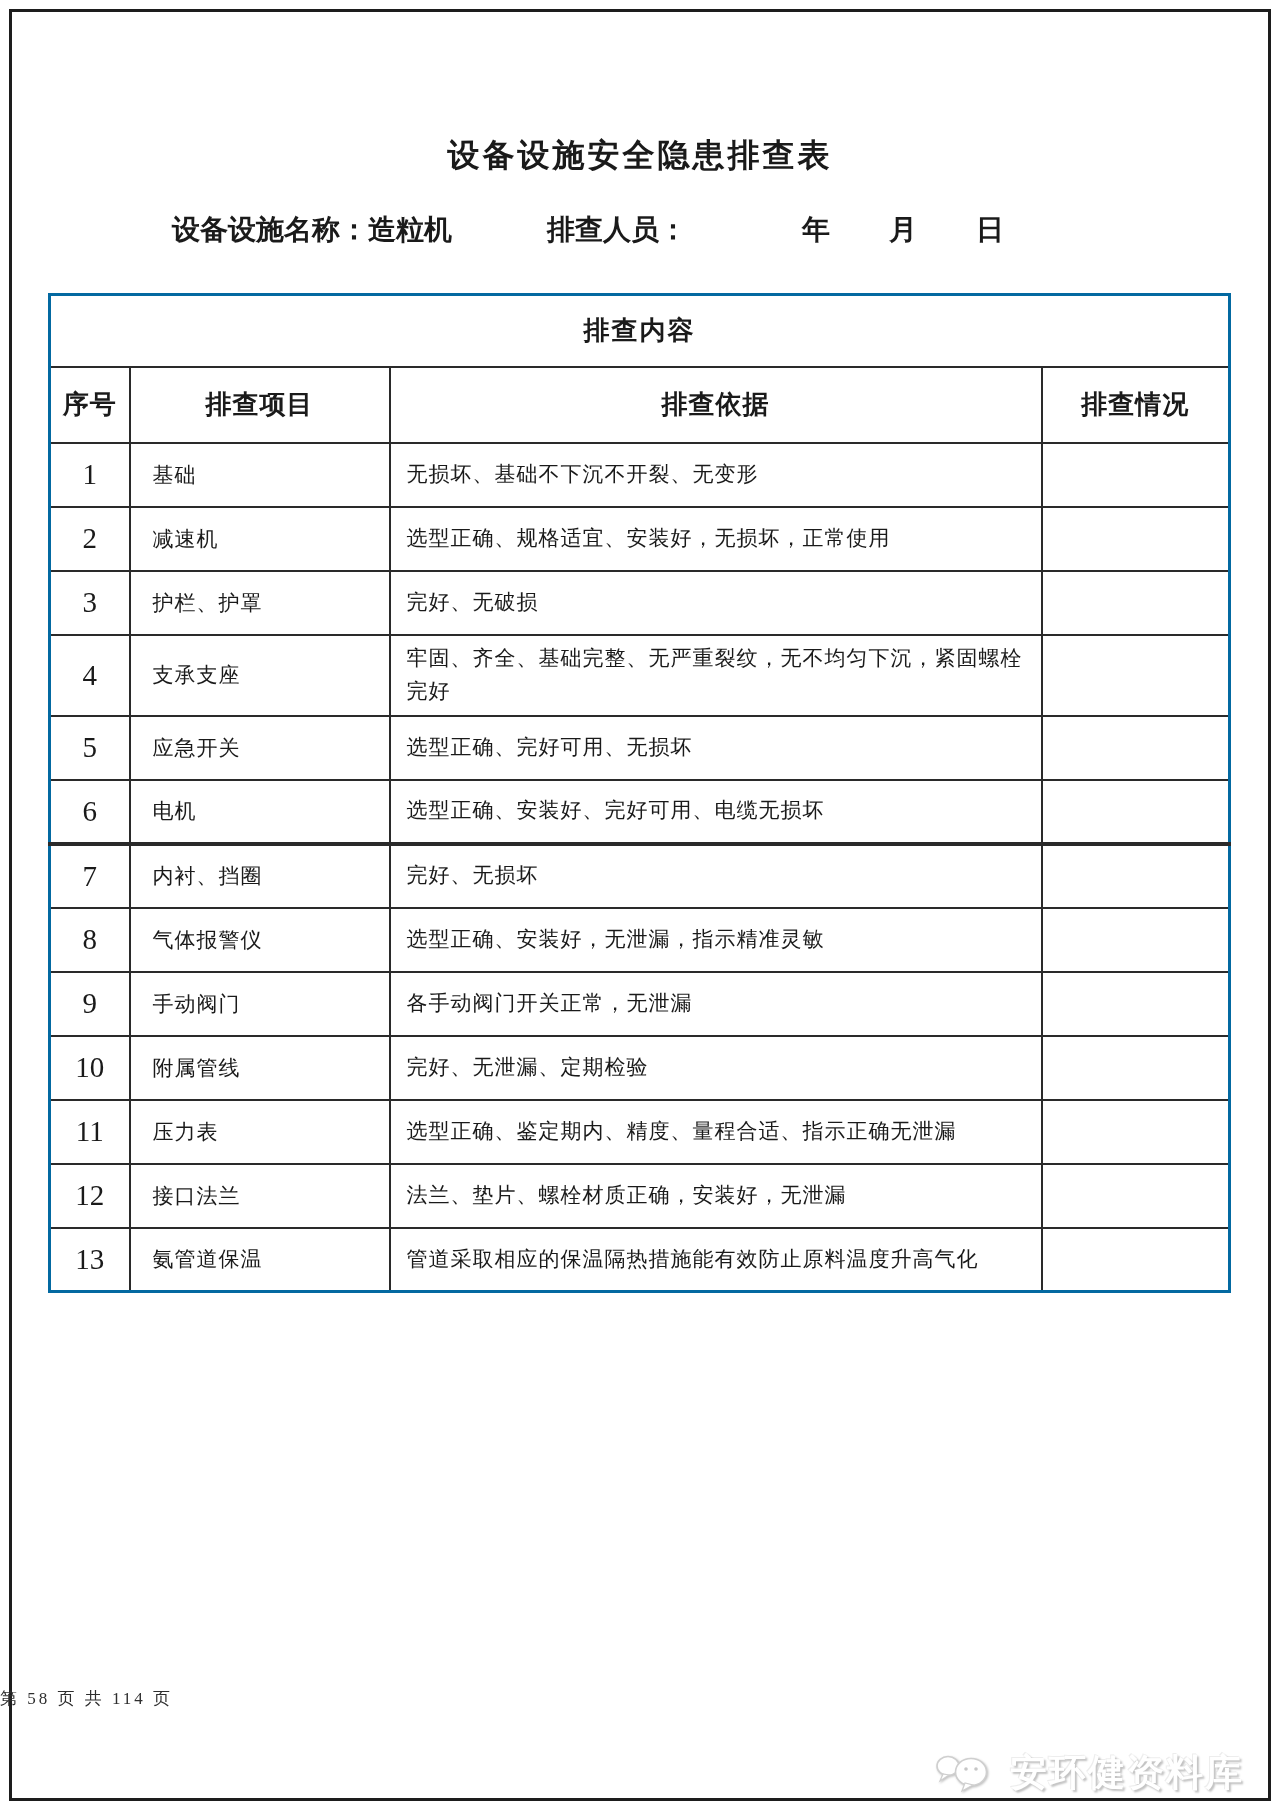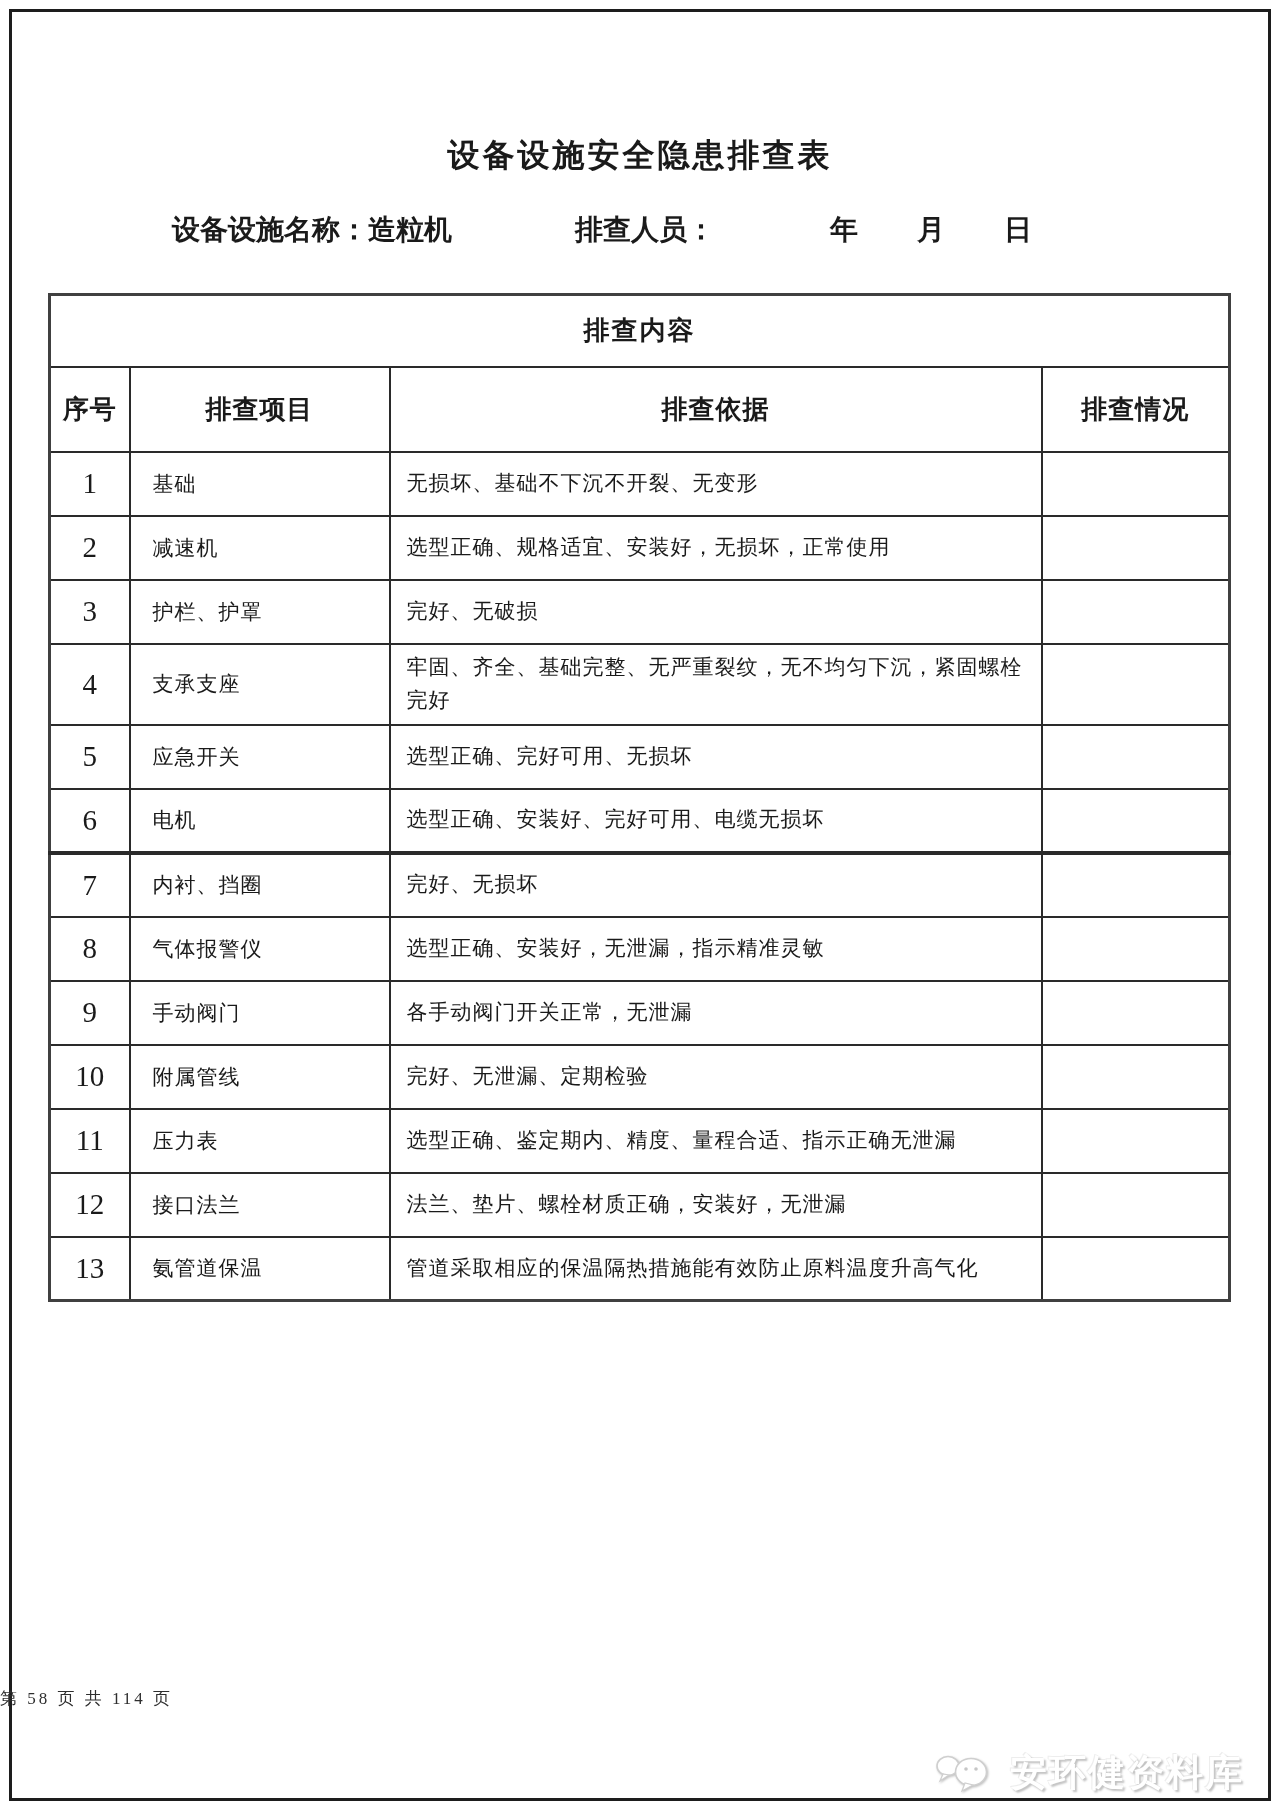"排查人员：" .subtitle-line .inspector-label { margin-left: 116px -> 88px }
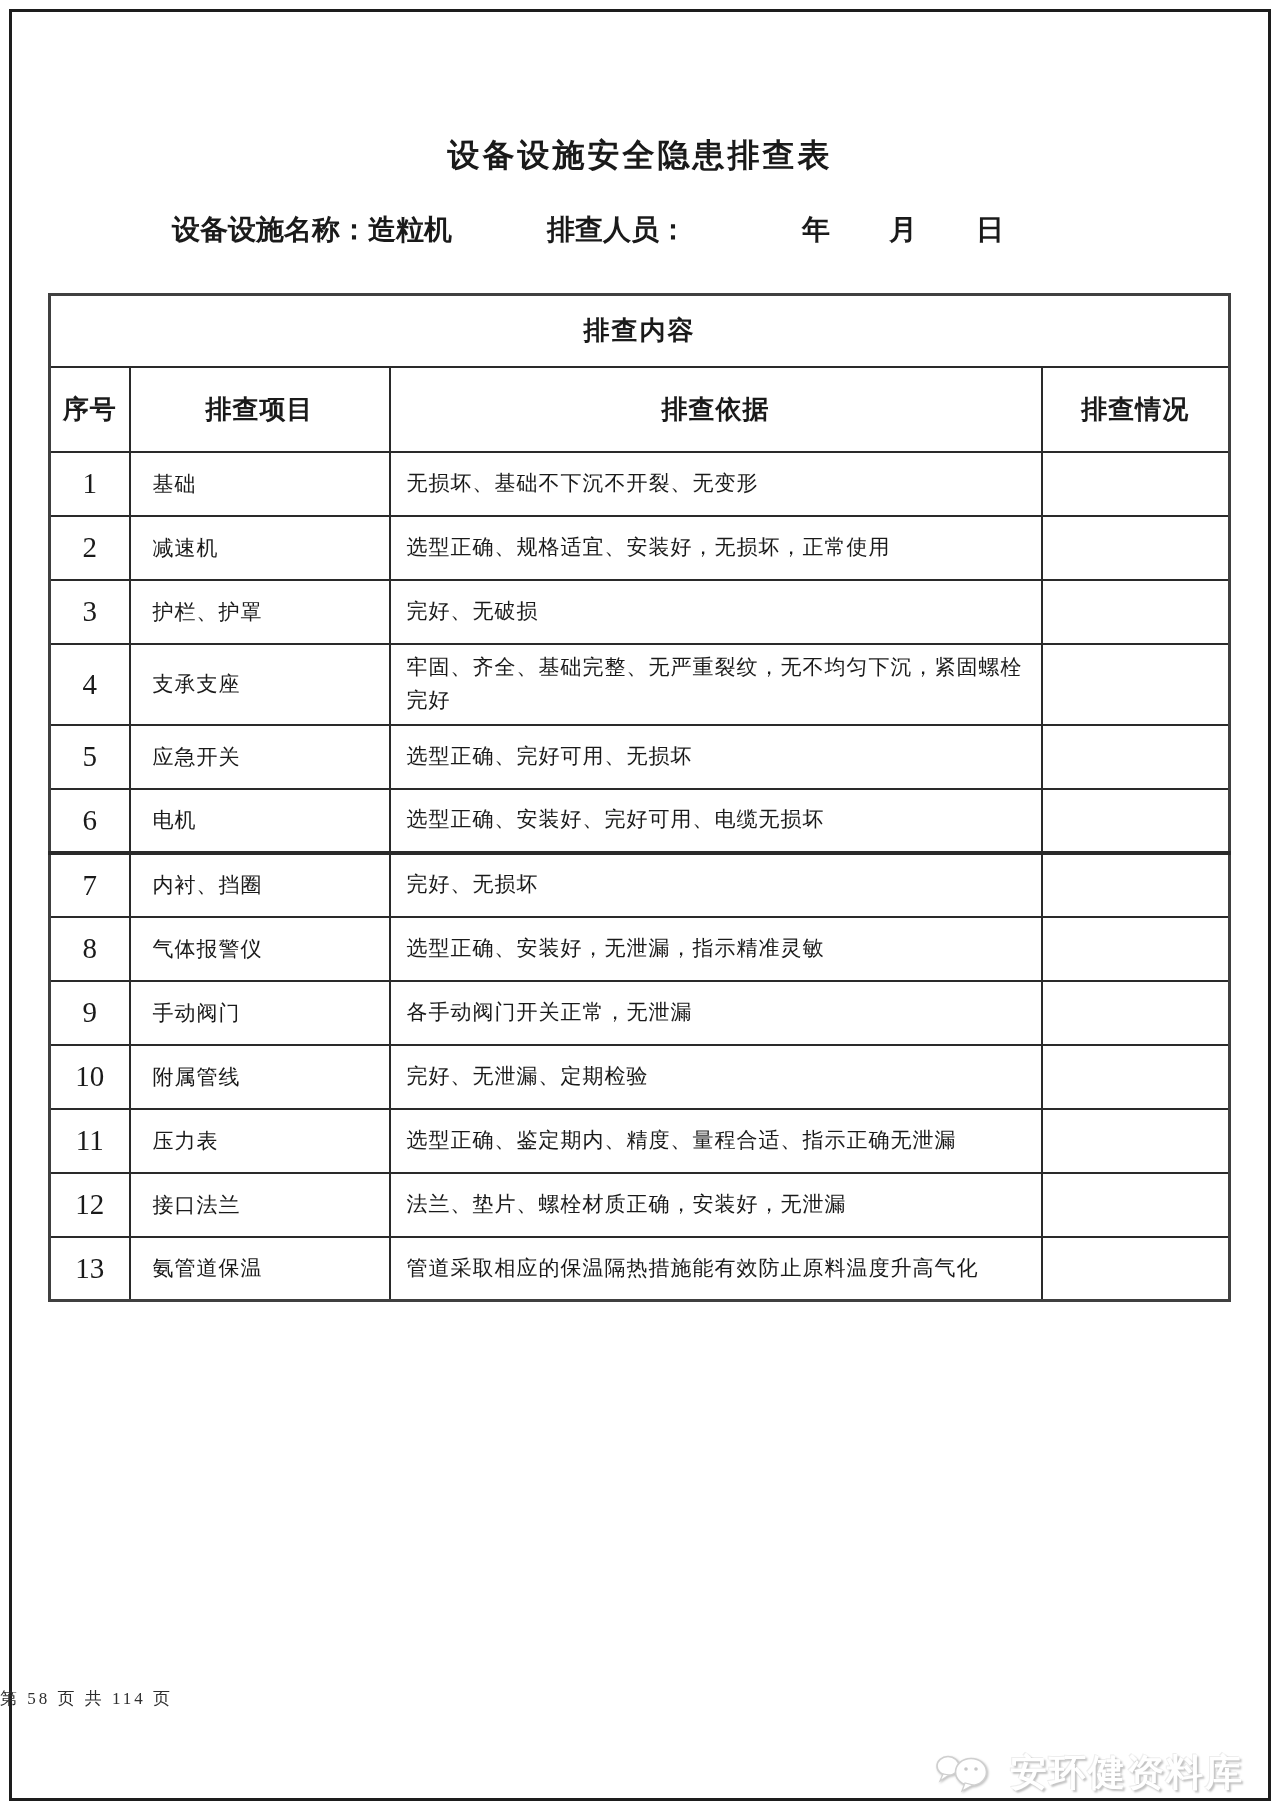"排查内容" table.inspect-table { border: 3px solid #404040 -> 3px solid #0369a1 }
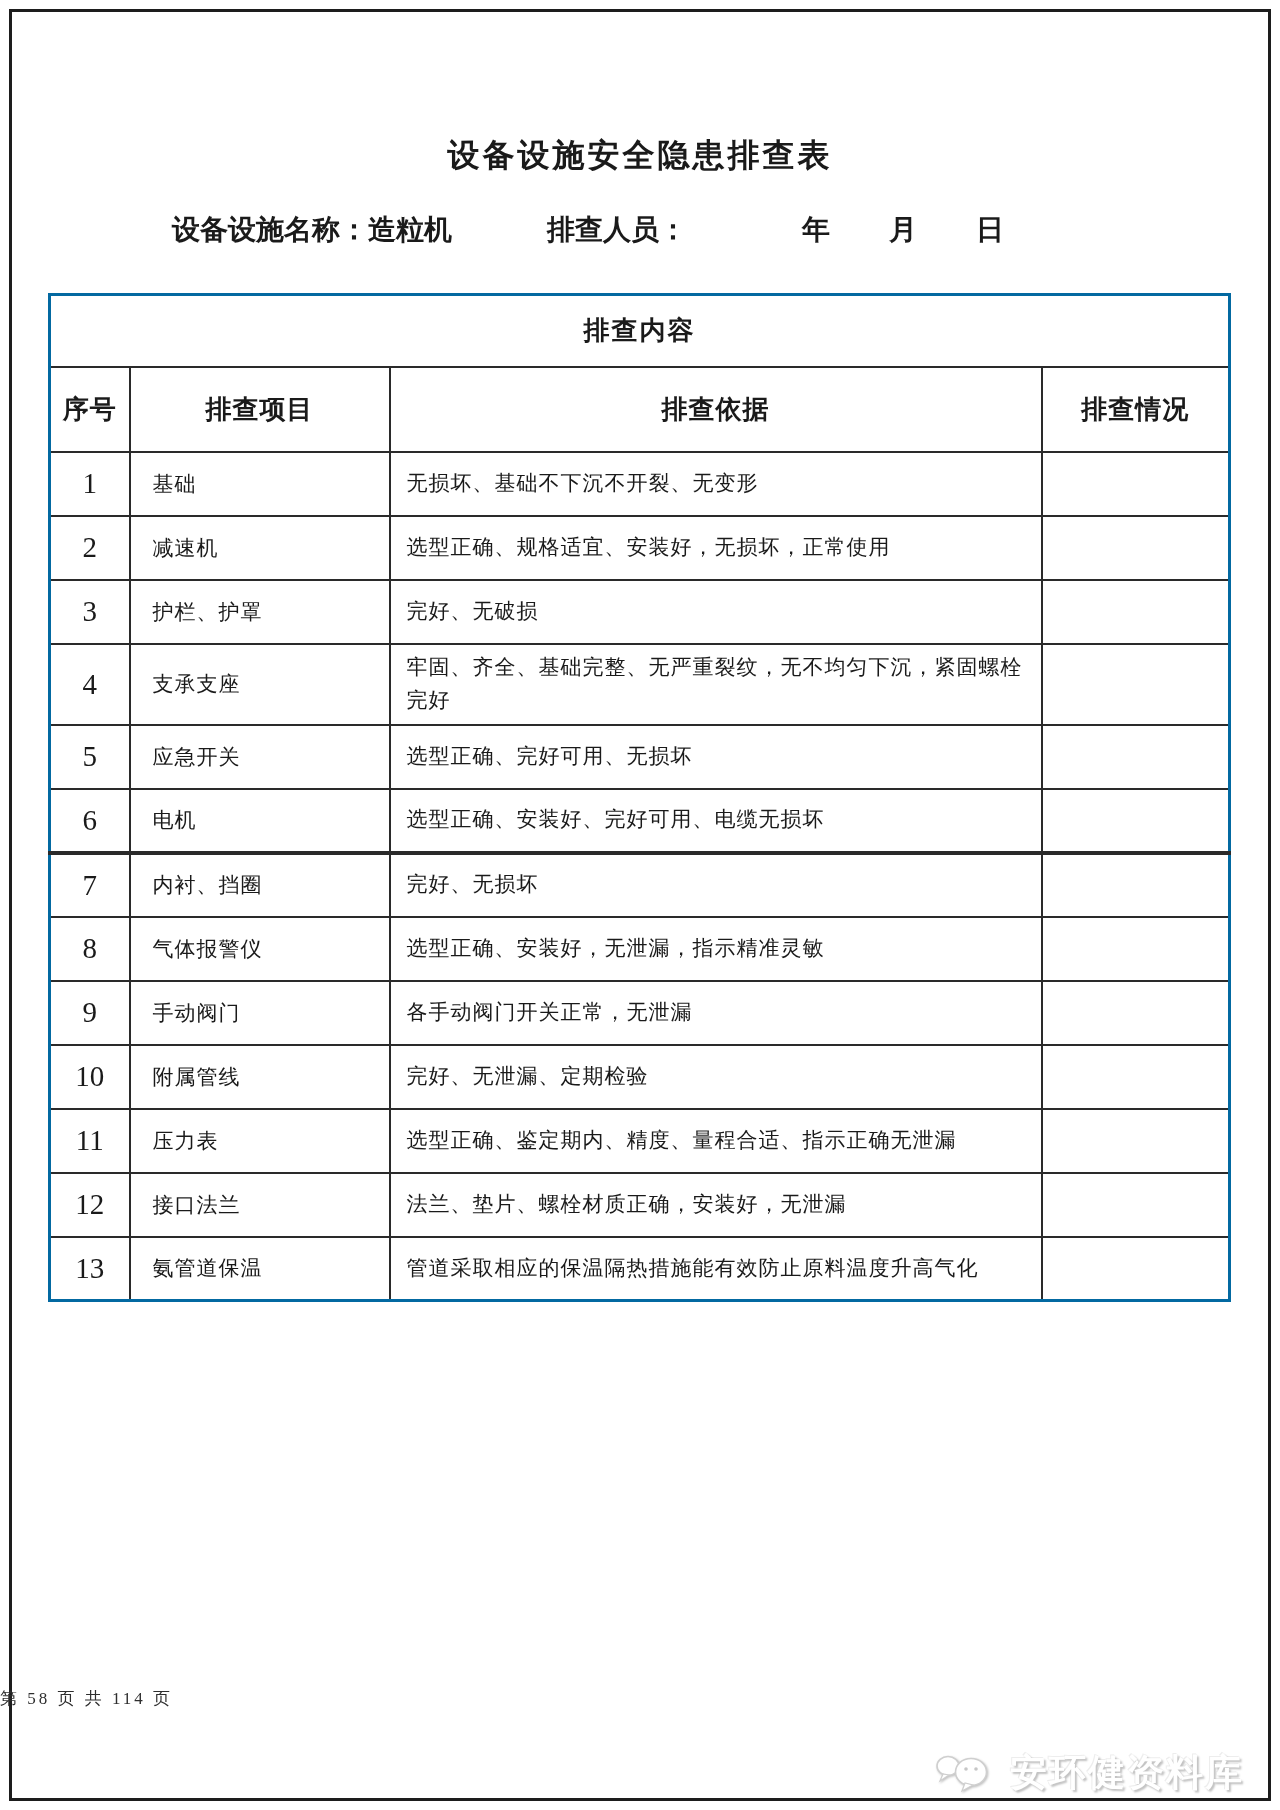"序号" tr.column-header-row th { height: 85px -> 76px }
